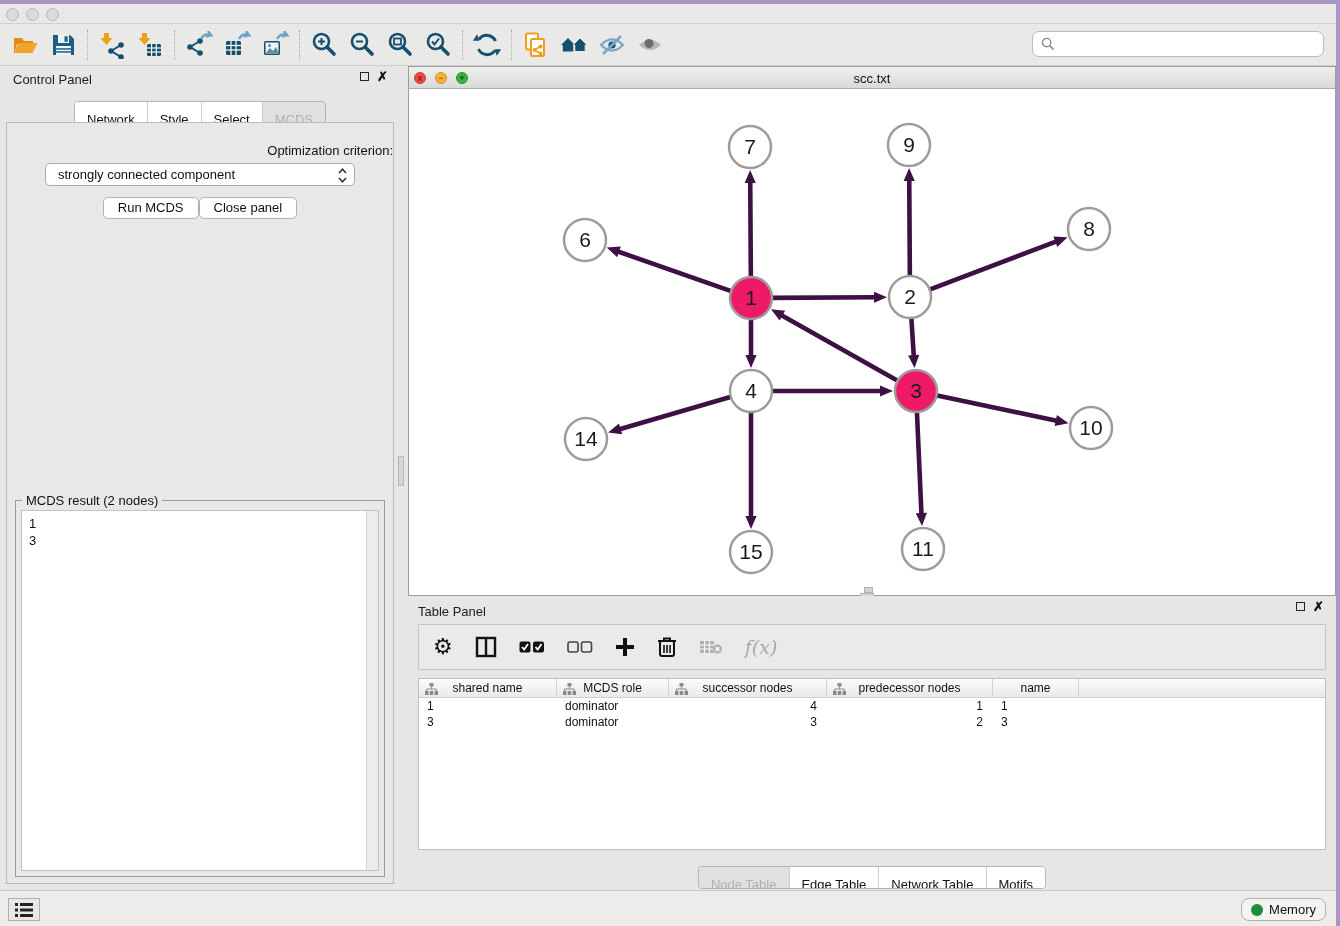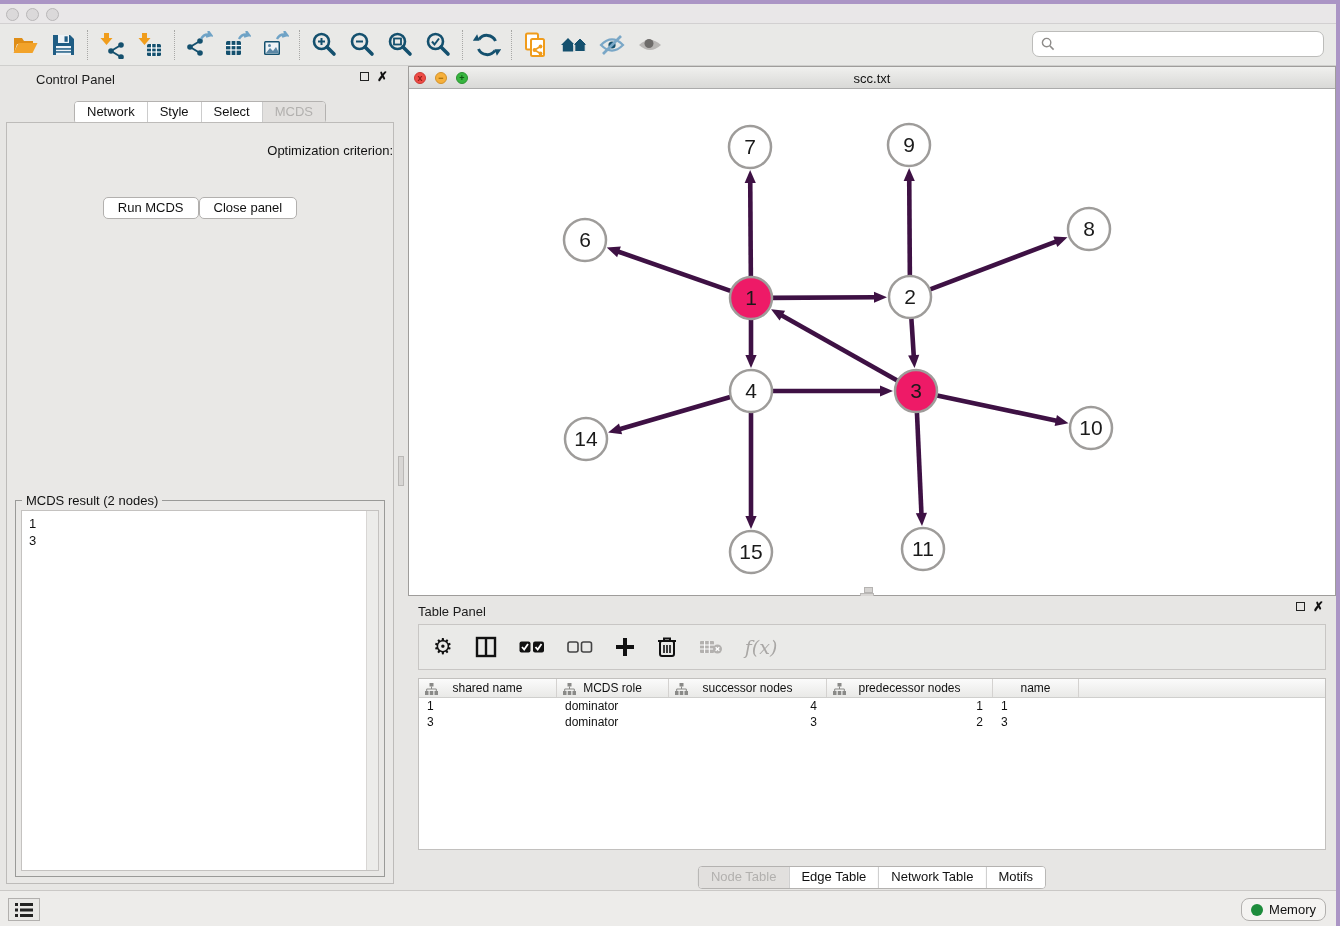"Control Panel" .panel-head { margin-left: 23px -> none }
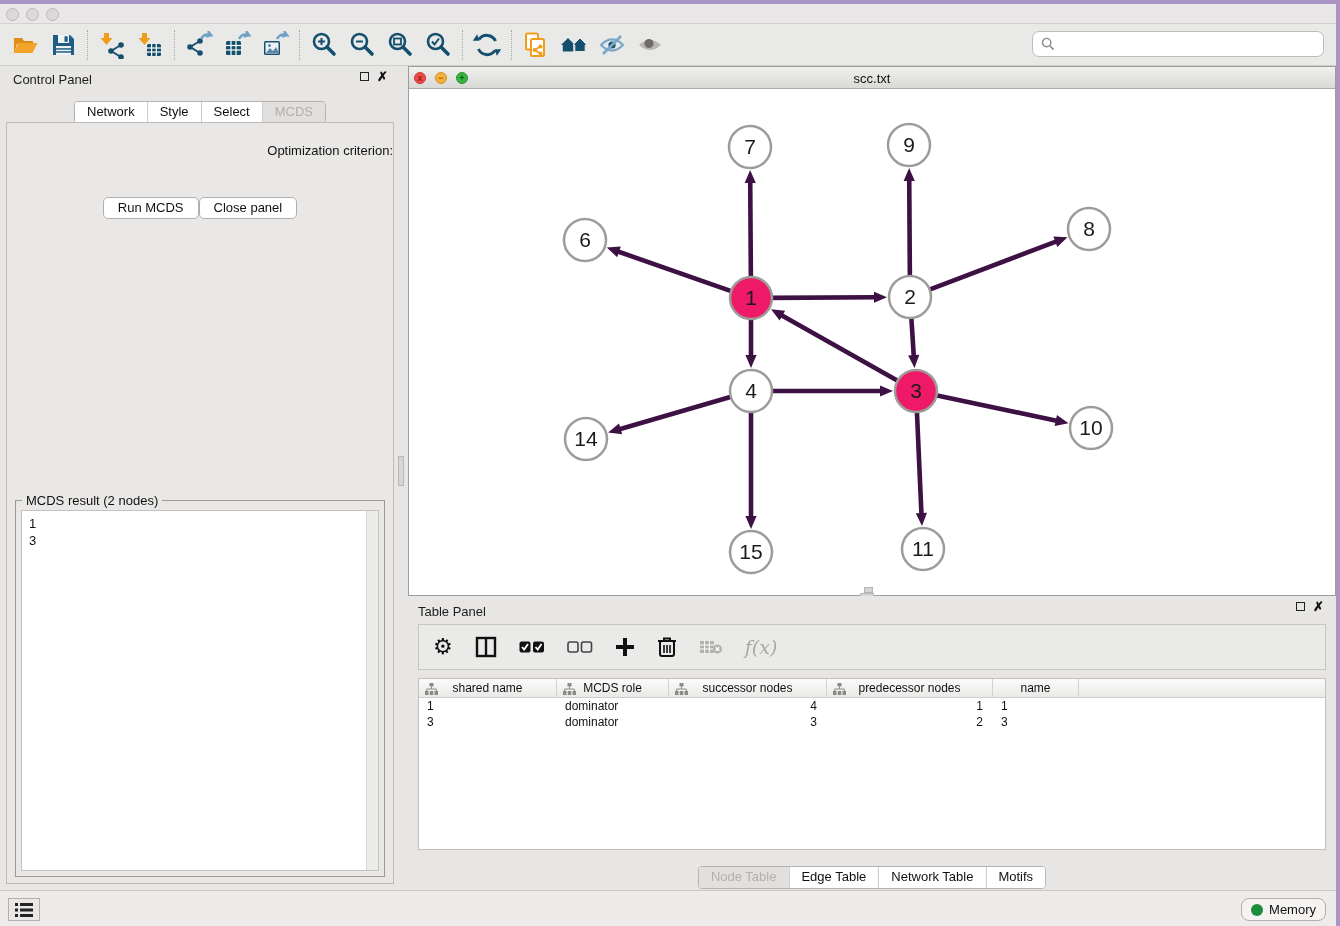"Network" .tab { padding: 0 12px -> 8px 12px }
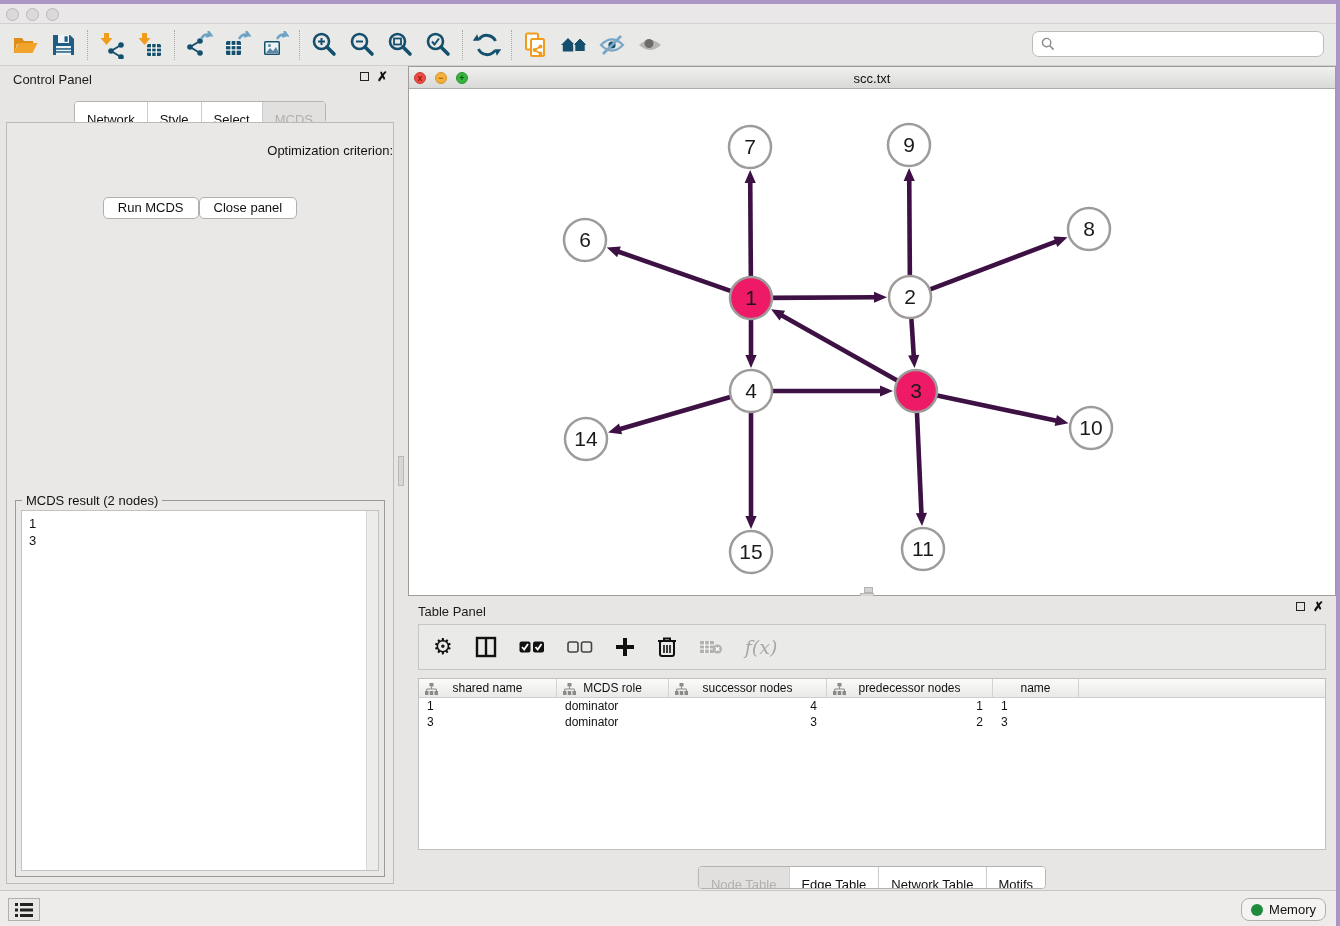"strongly connected component" div.dropdown { html: none -> <div> <span>strongly connected component</span> <span> <svg> <path></path> <path></path> </svg> </span> </div> }
